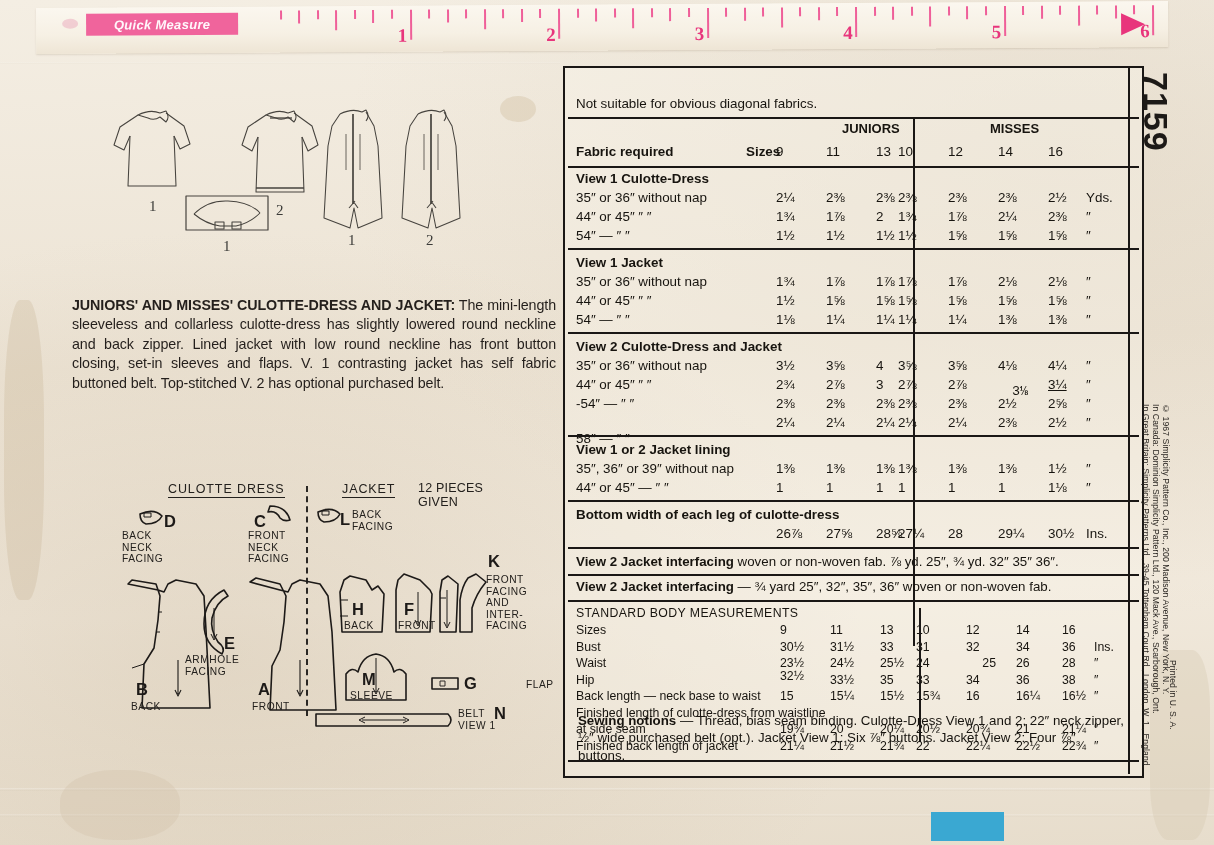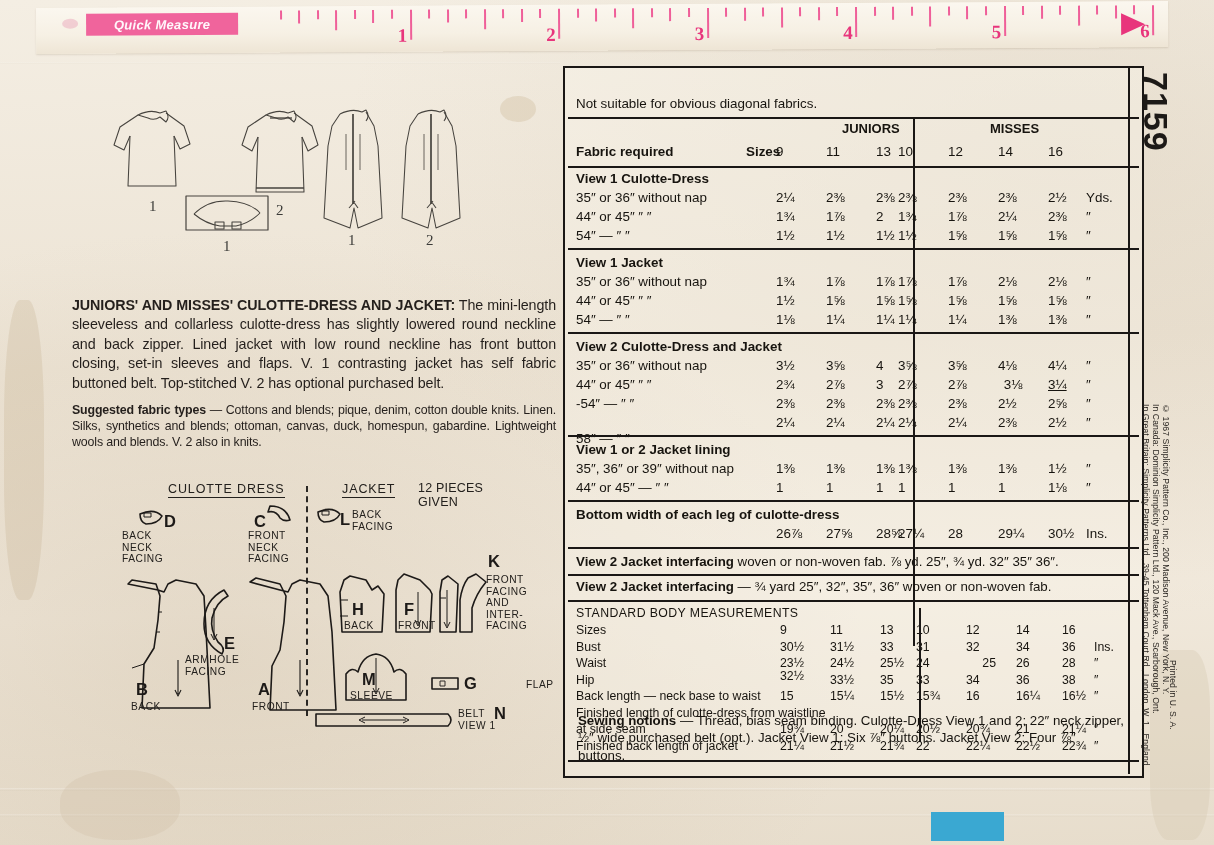"3⅛" div.num { font-family: none -> Liberation Mono, monospace; text-align: center -> right; top: 306px -> 313px }
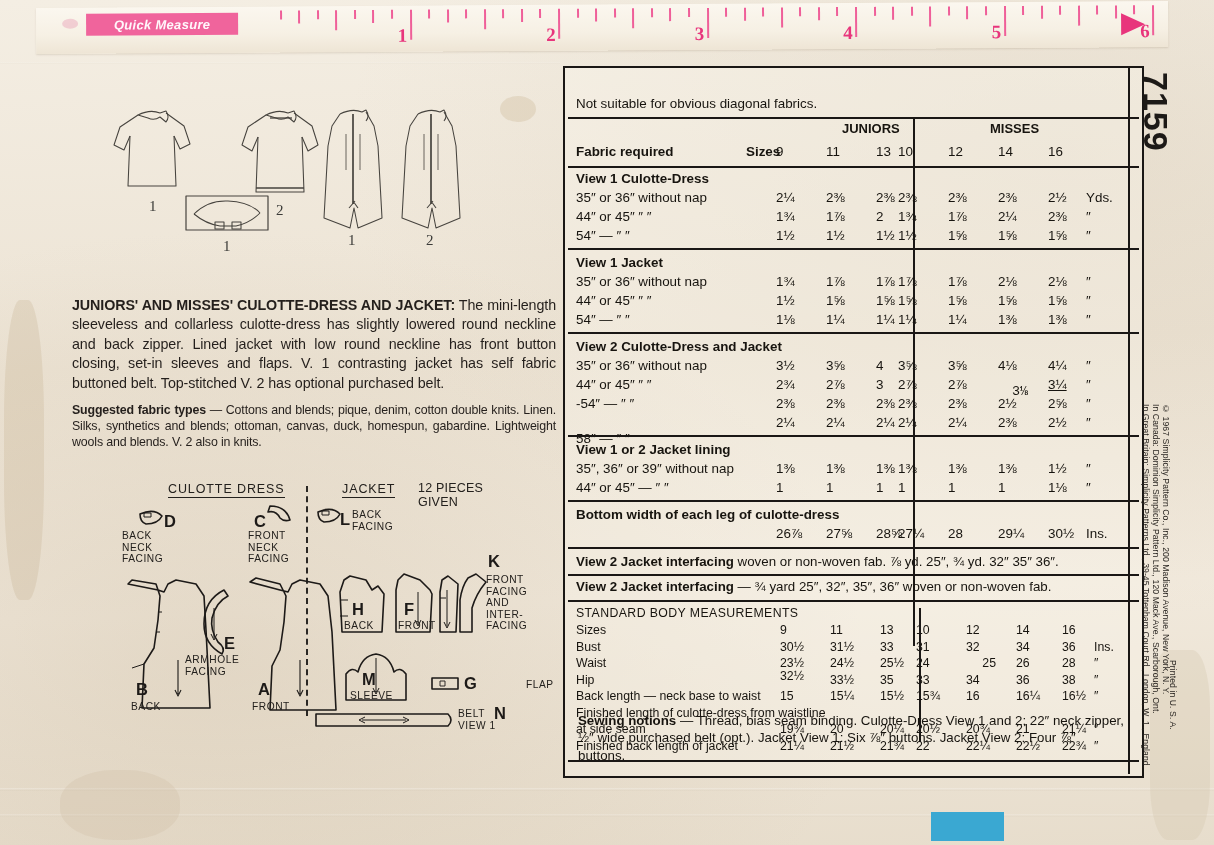"Suggested fabric types — Cottons" div.p2 { html: <div><b>Suggested fabric types</b><span> — Cottons and blends; pique, denim, cotton double knits. Linen. Silks, synthetics and blends; ottoman, canvas, duck, homespun, gabardine. Lightweight wools and blends. V. 2 also in knits.</span></div> -> none }
